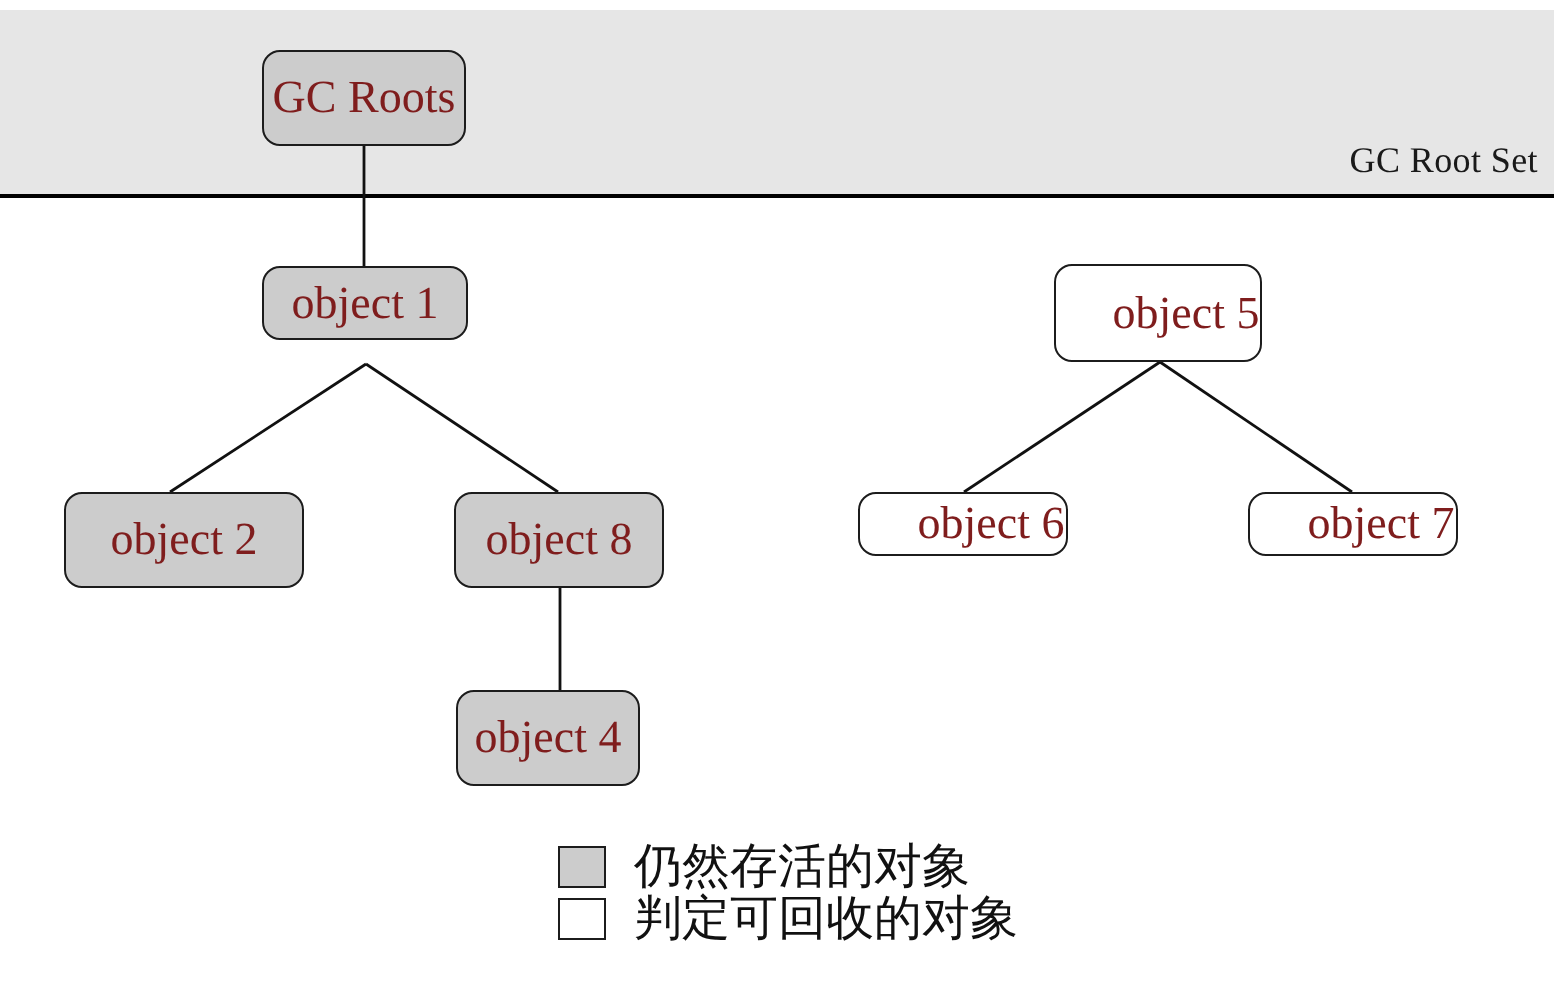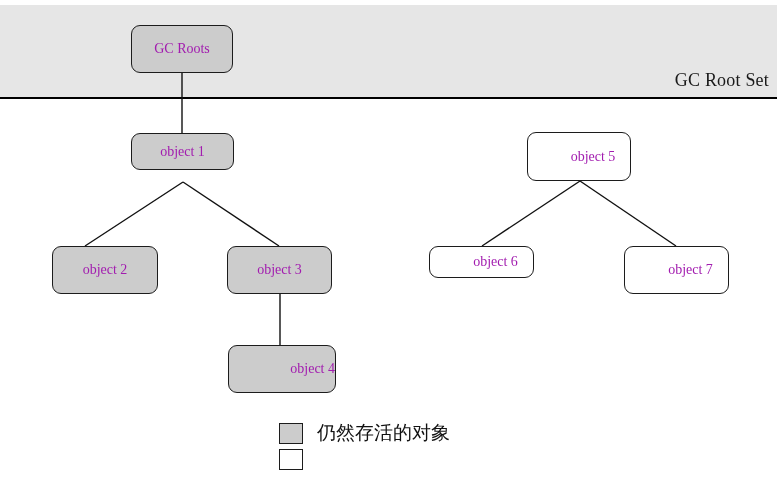"GC Roots" .node { color: #a21caf -> #7f1d1d; font-size: 14px -> 23px }
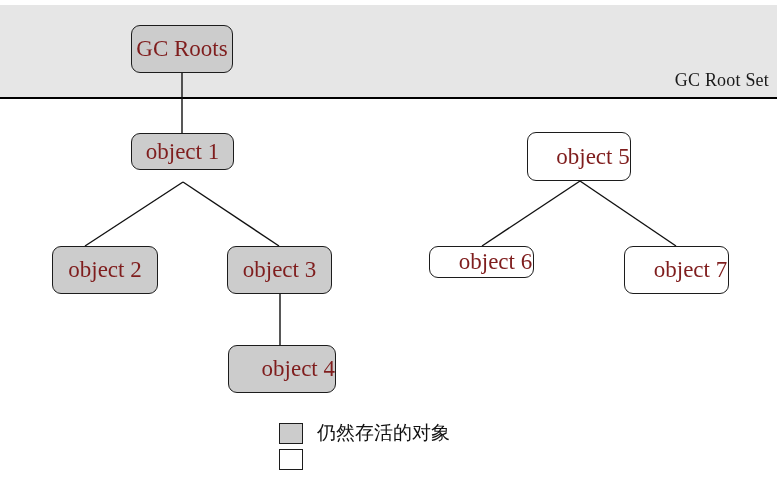"object 2" div.node { margin-left: 20px -> none; width: 106px -> 120px }
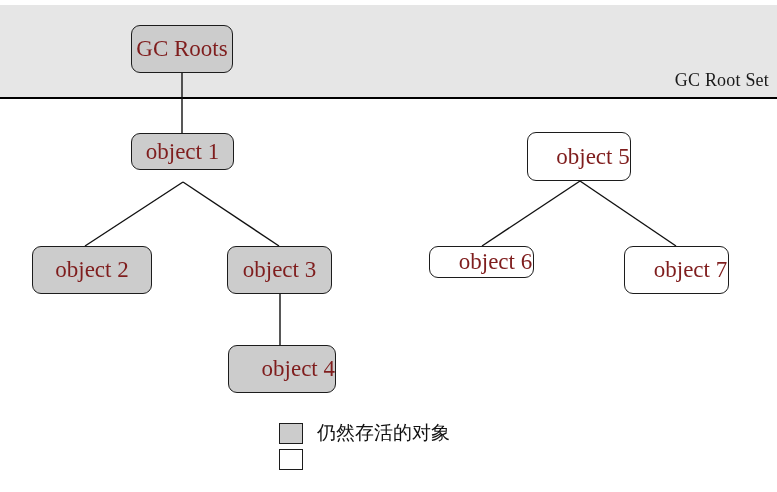"object 3" span { text: 3 -> 8 }
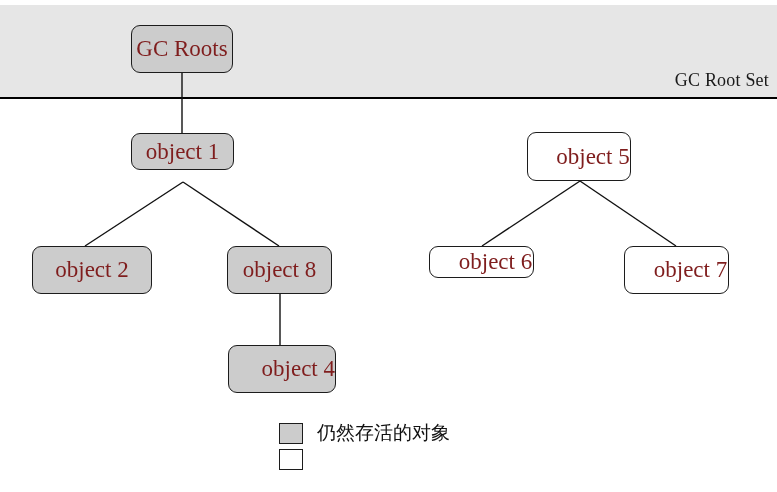"object 7" div.node { height: 48px -> 32px }
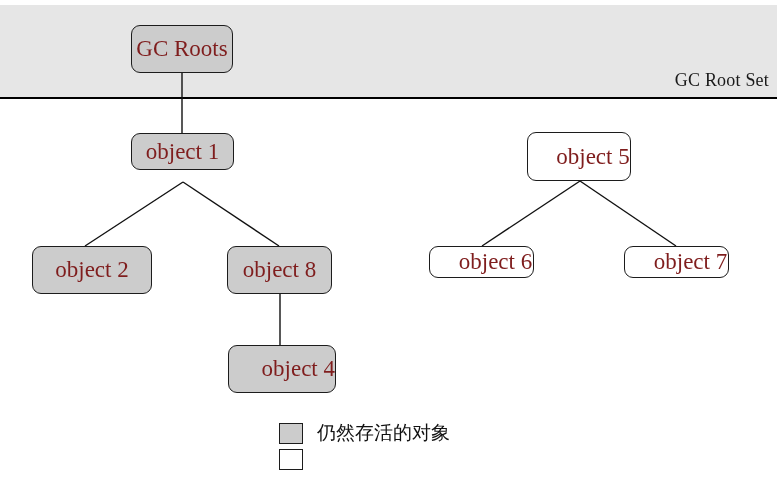"object 4" div.node { justify-content: flex-end -> none; width: 108px -> 92px }
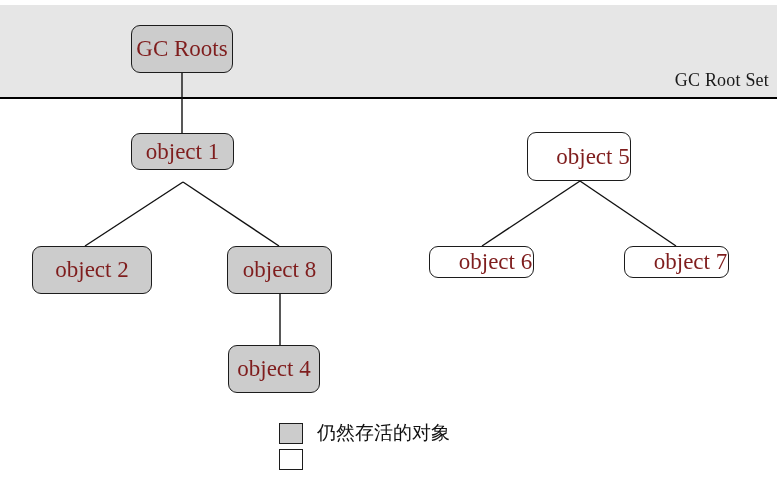"仍然存活的对象" .legend-text { font-size: 19px -> 24px }
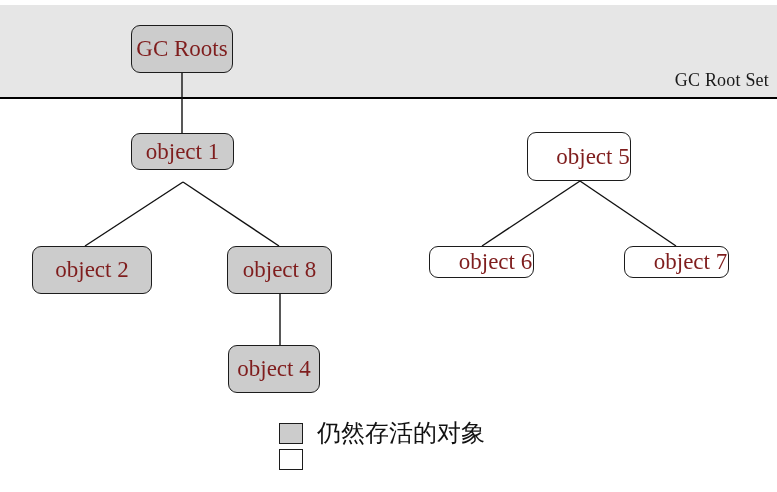"判定可回收的对象" div.legend-text { html: none -> <div>判定可回收的对象</div> }
